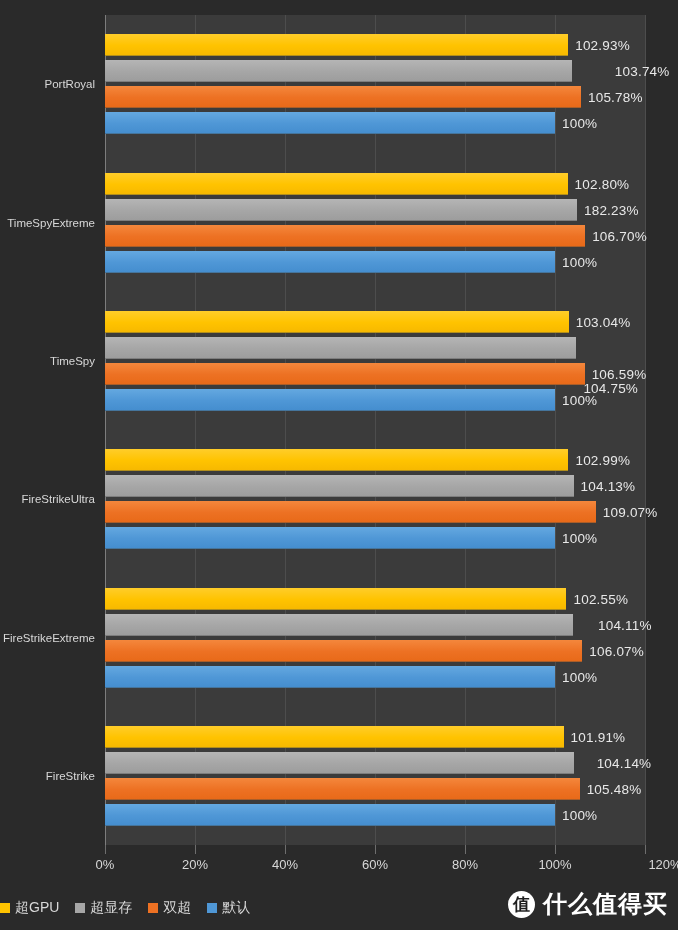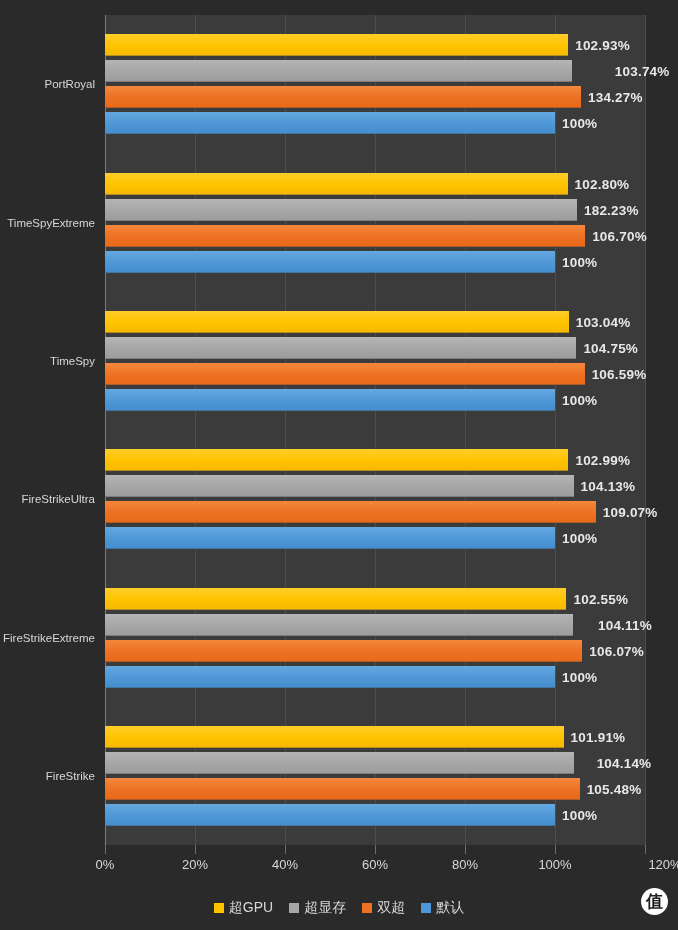"102.93%" .bar-row { font-weight: bold -> none }
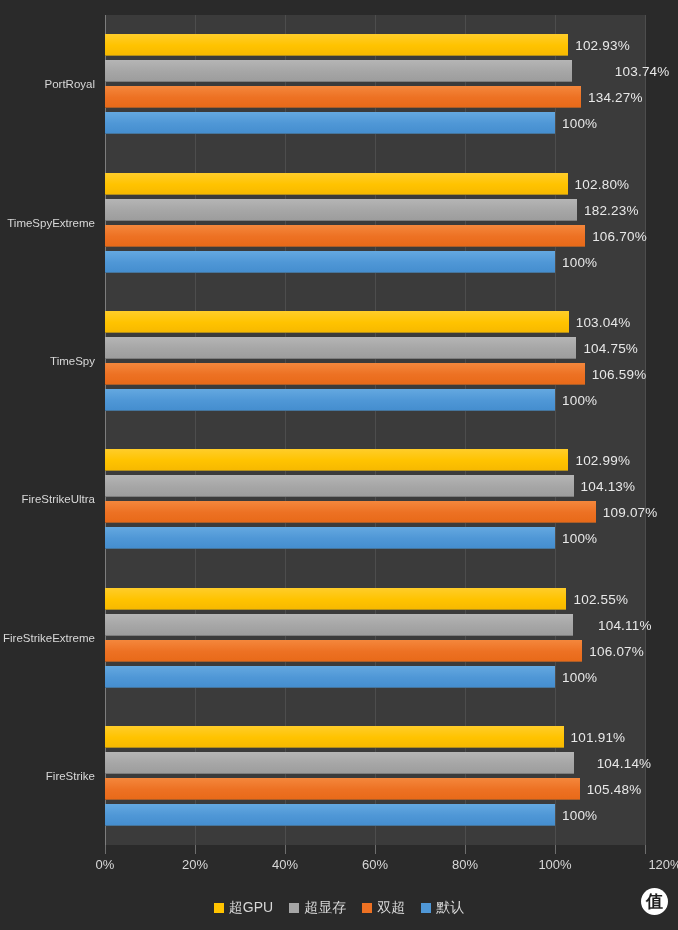"134.27%" div.bar-label { text: 134.27% -> 105.78% }
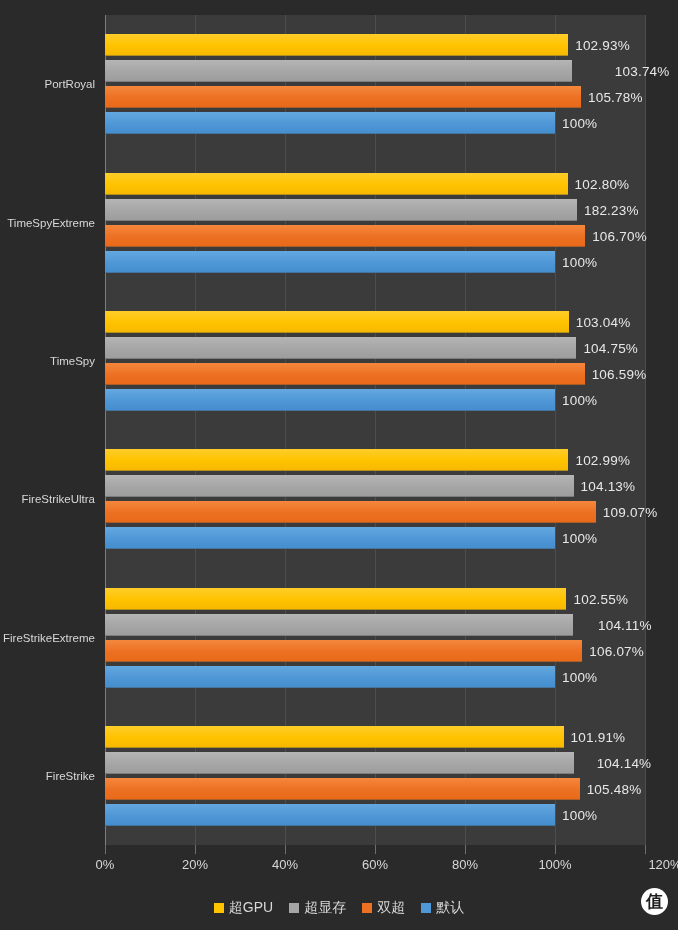"104.75%" div.bar-label { margin-top: none -> 40px }
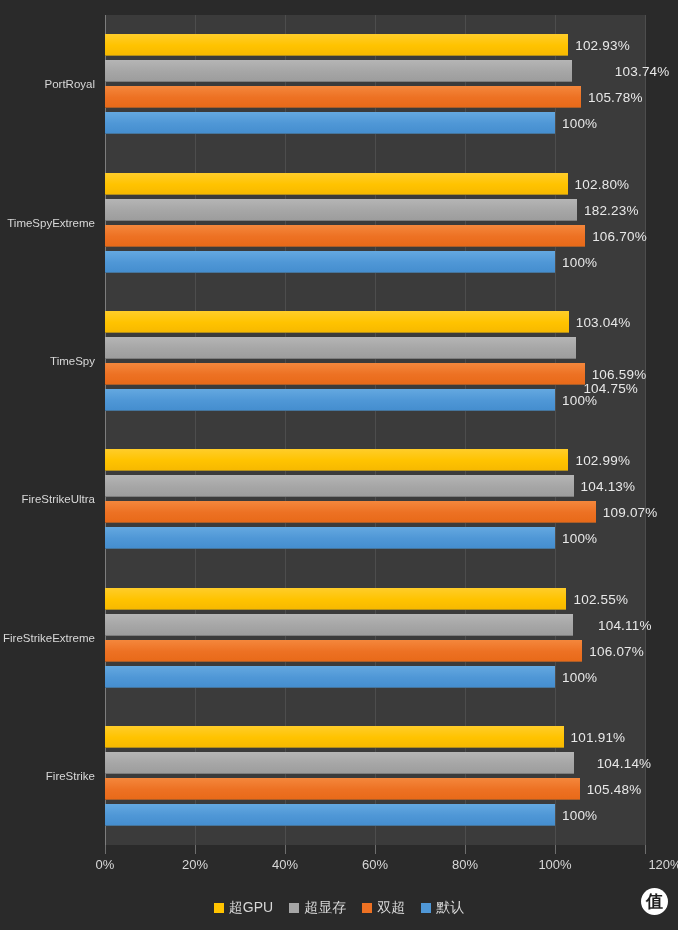"超GPU" #legend { justify-content: center -> none }
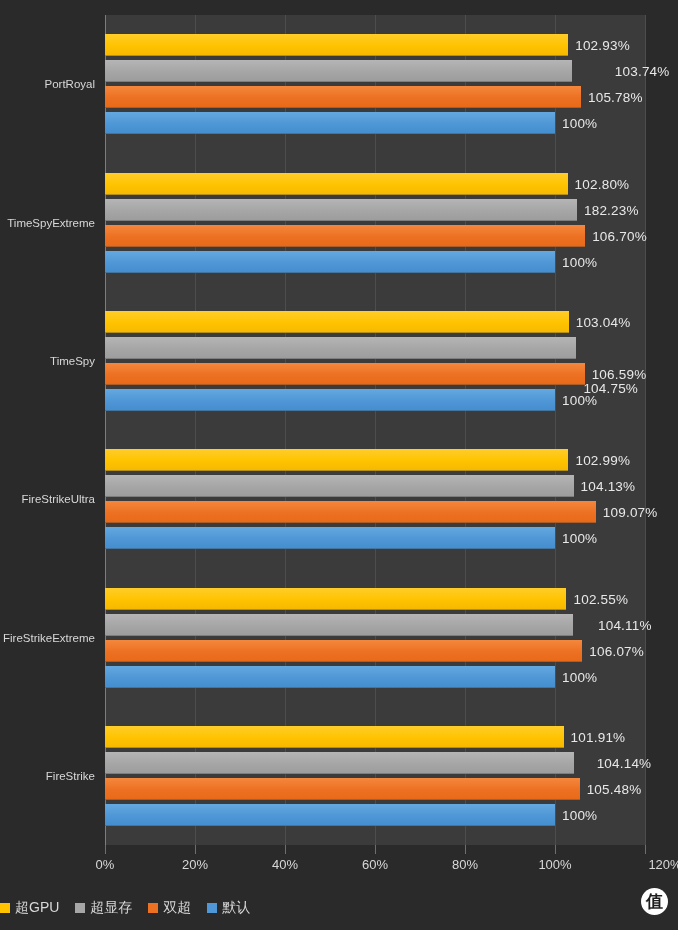"什么值得买" div { html: none -> <div>什么值得买</div> }
